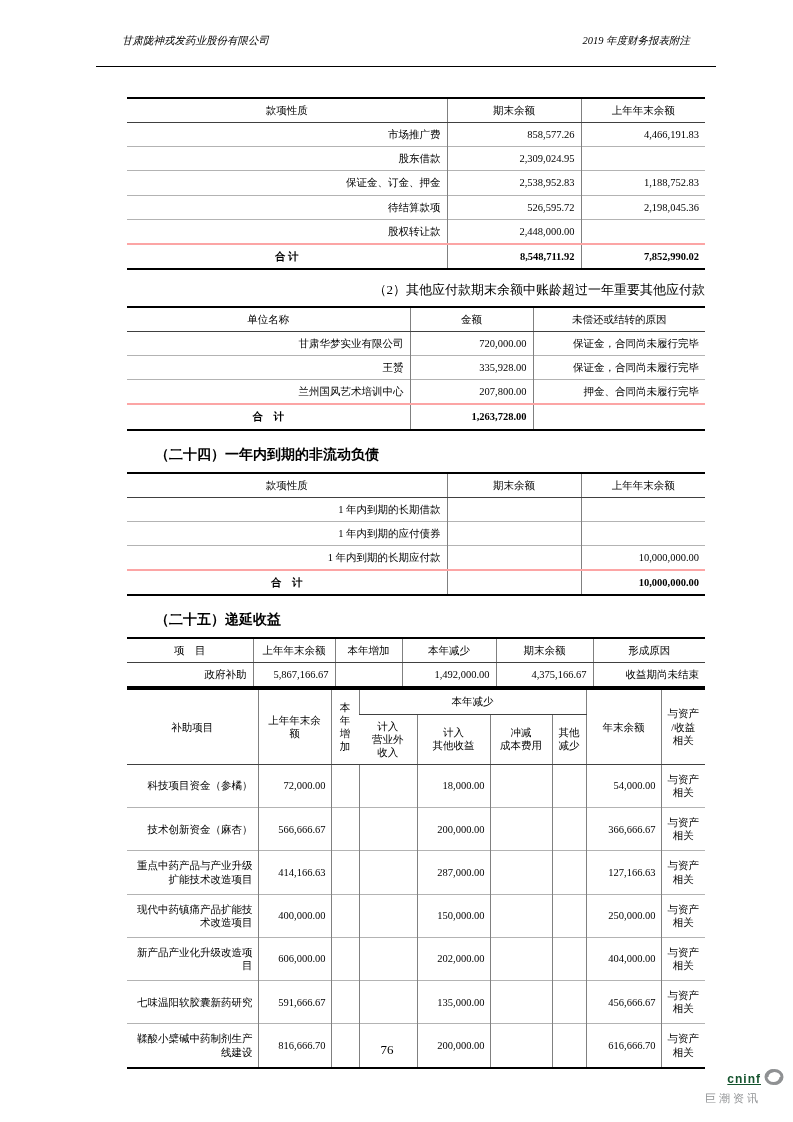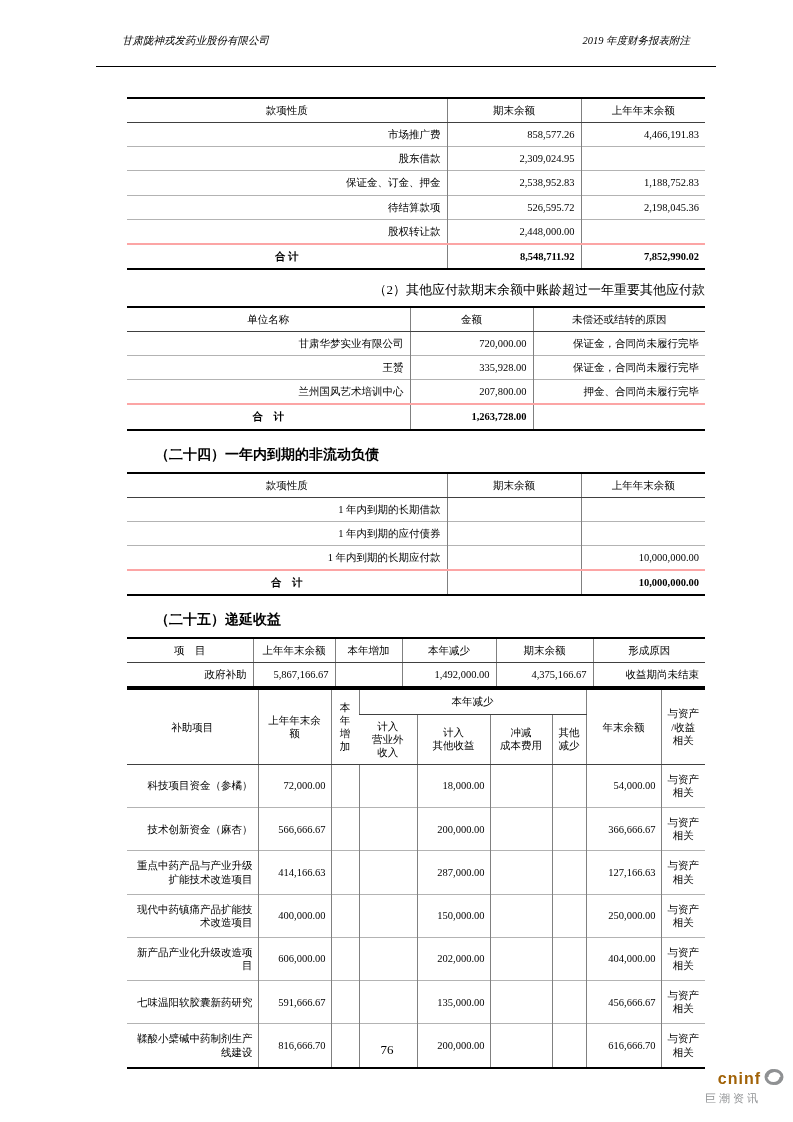"cninf" .cninfo-logo .brand { color: #a16207 -> #14532d; font-size: 16px -> 12px; text-decoration: none -> underline }
